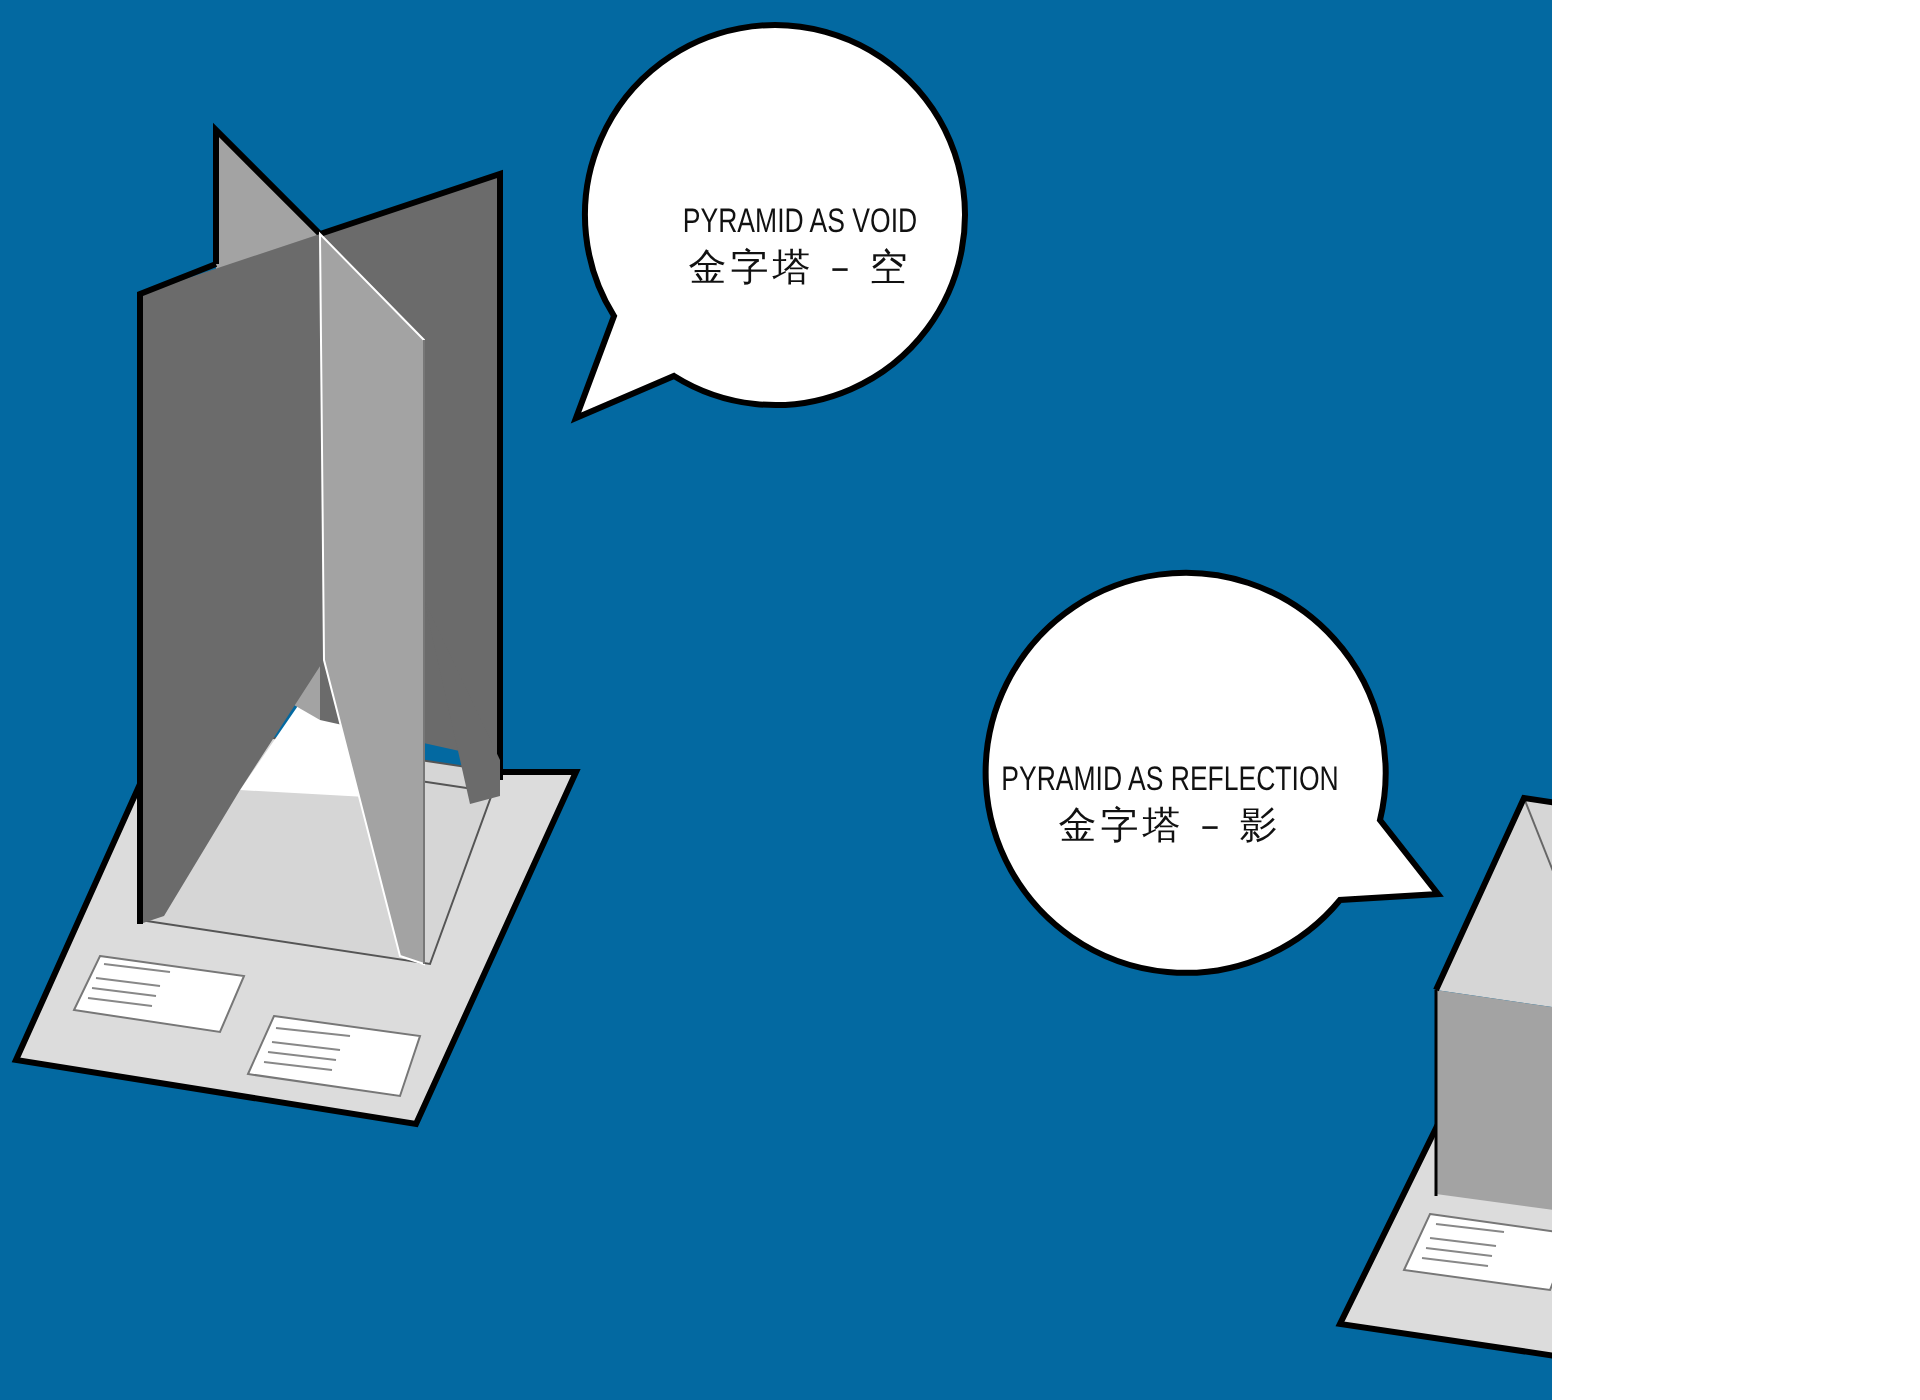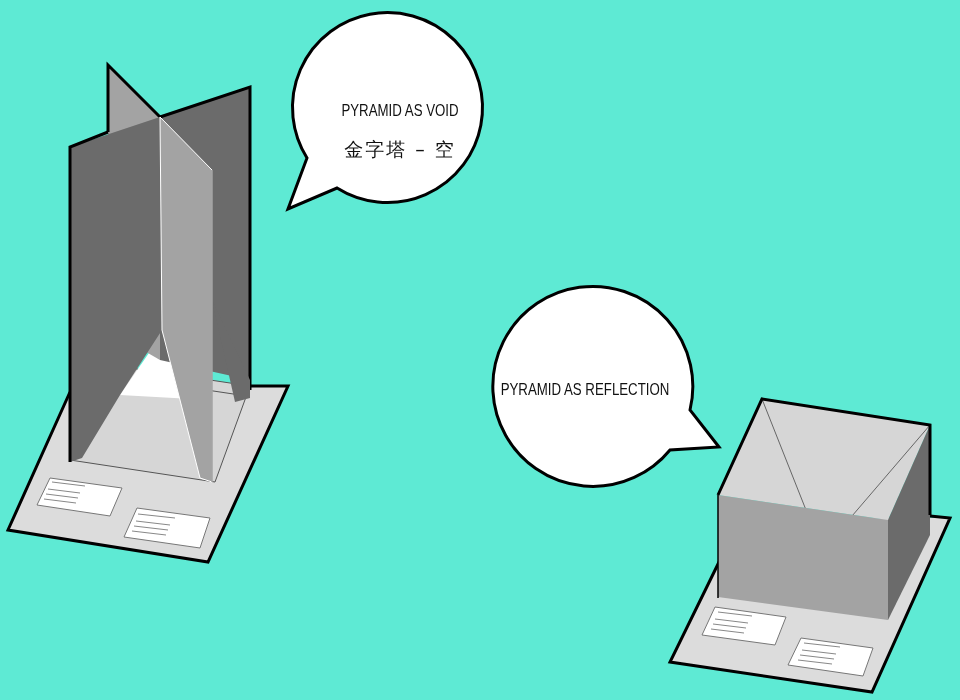"PYRAMID AS VOID" .canvas { background: #5eead4 -> #0369a1; width: 960px -> 776px }
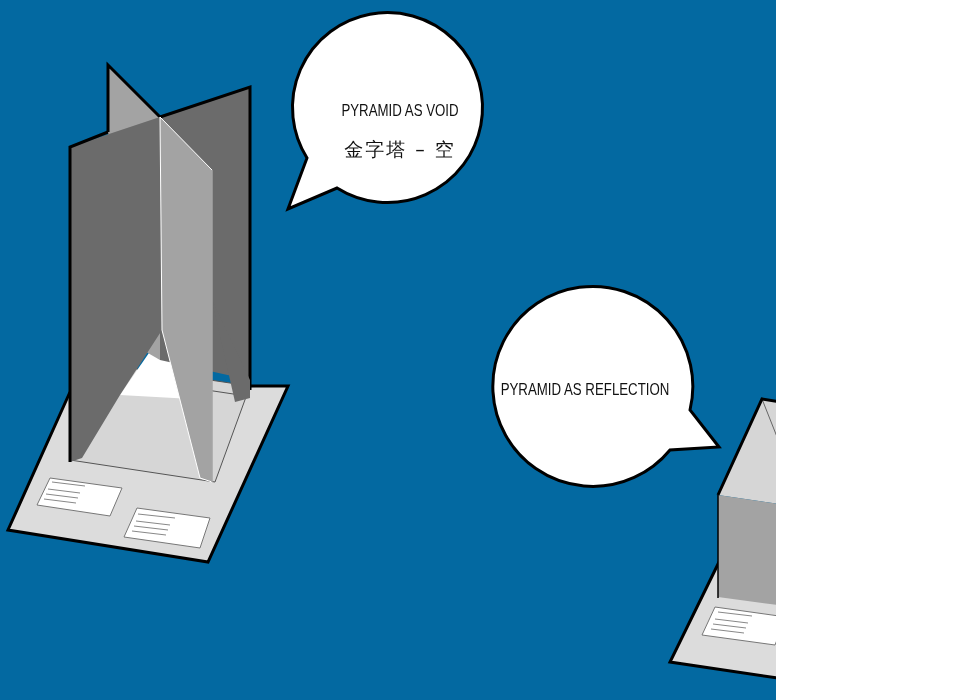"金字塔 – 空" .bubble-text .zh { margin-top: 16px -> 0 }
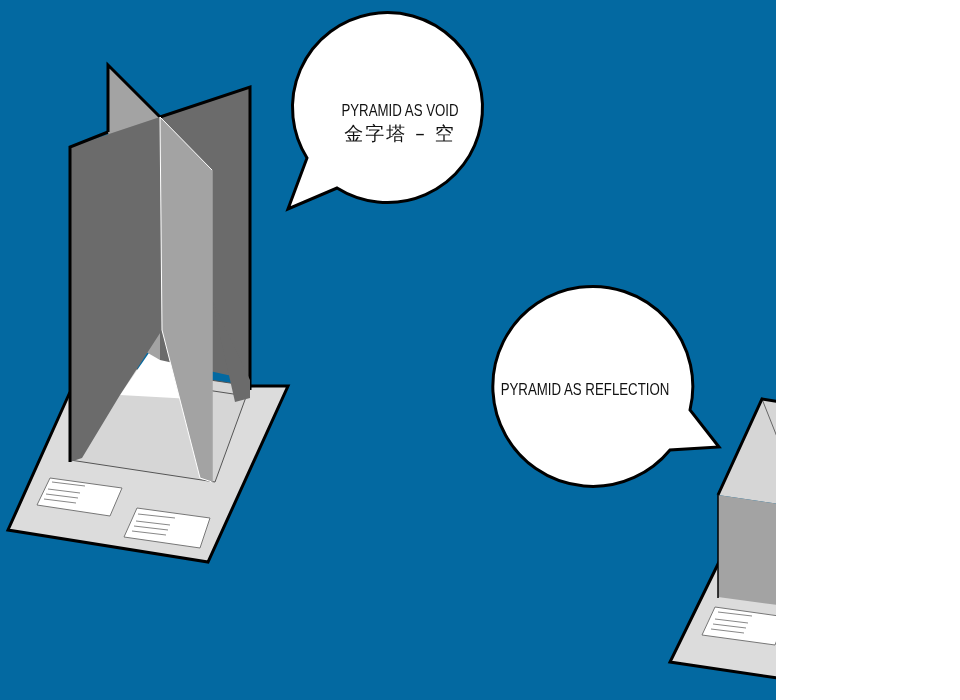"金字塔 – 影" span.zh { html: none -> <span>金字塔 – 影</span> }
